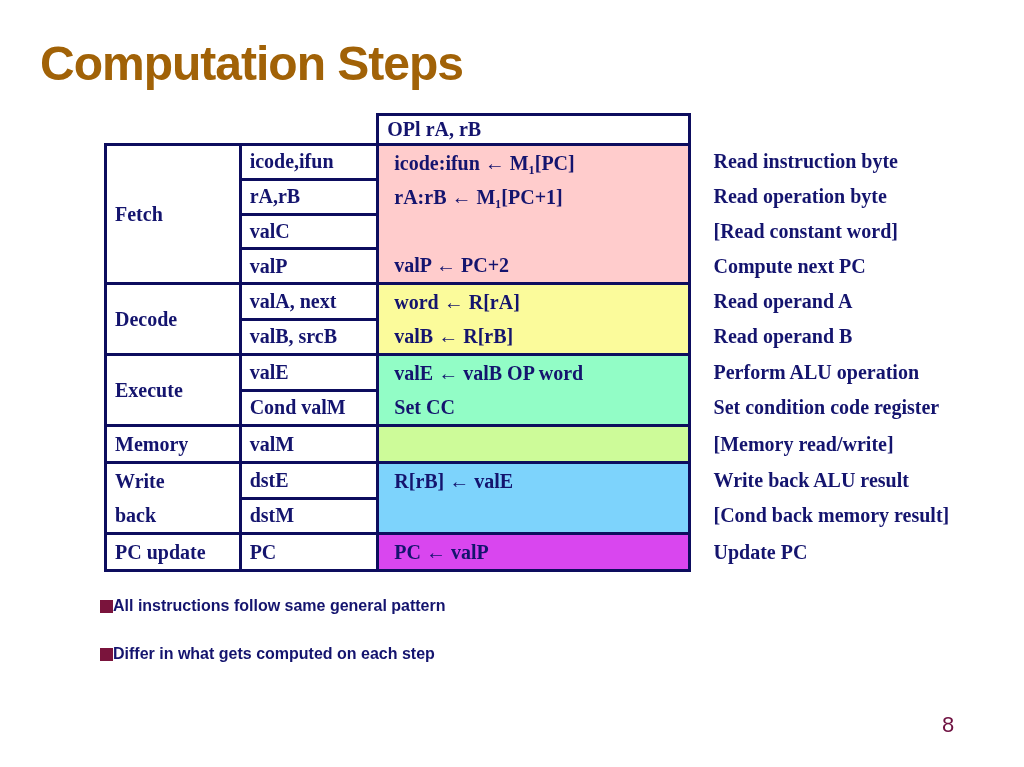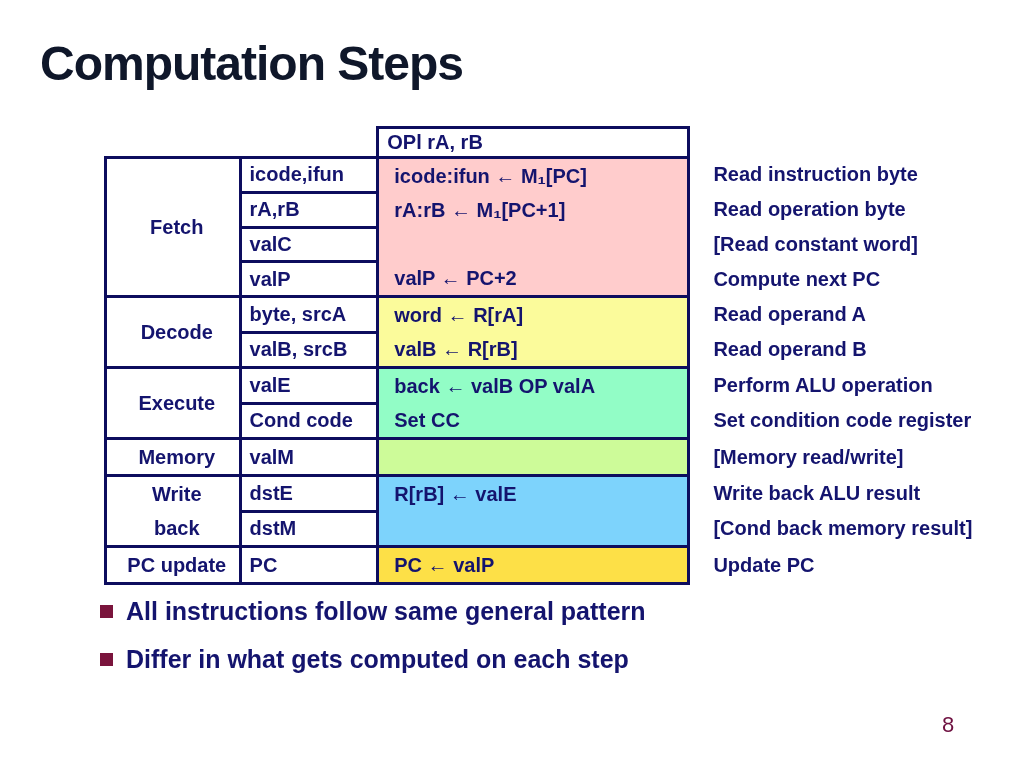"Computation Steps" .slide-title { color: #0f172a -> #a16207 }
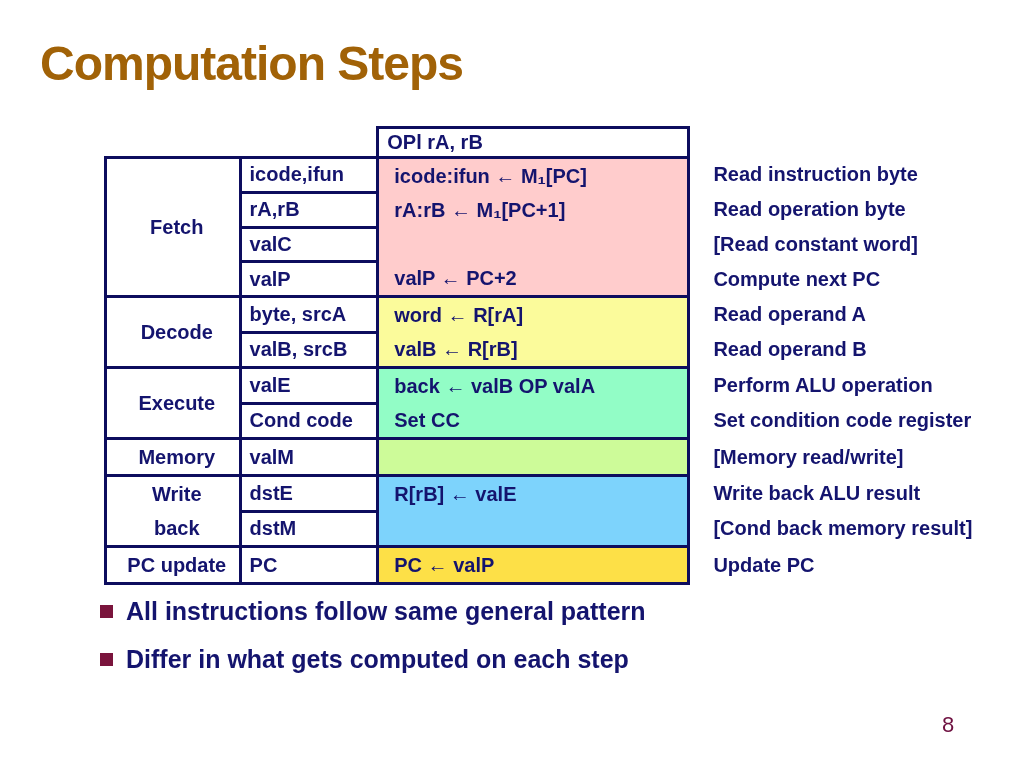"OPl rA, rB" table.comp-table { font-family: none -> Liberation Serif, serif; top: 126px -> 113px }
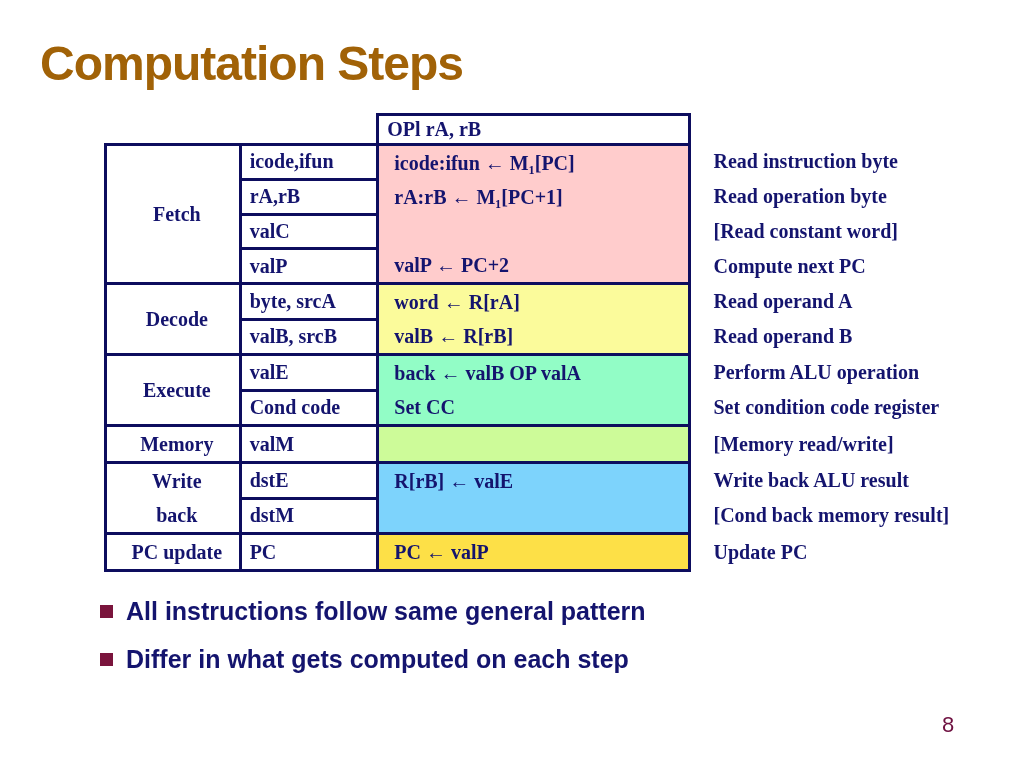"Fetch" td.stage-cell { text-align: center -> none }
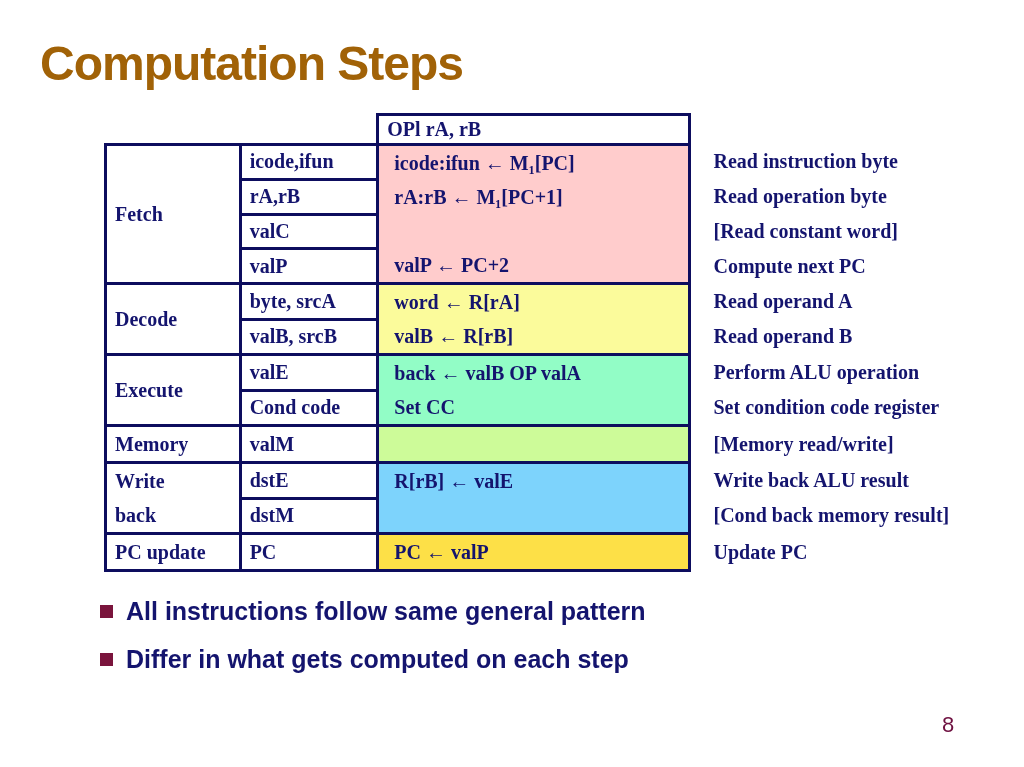"byte, srcA" td.b { text: byte, srcA -> valA, next }
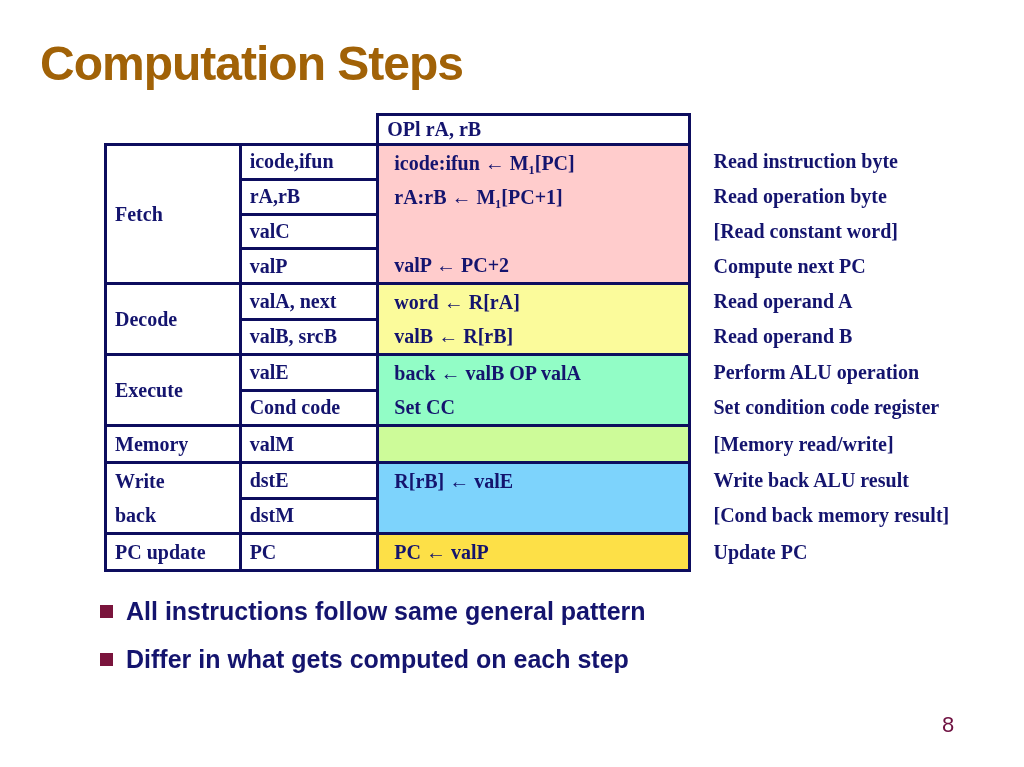"back ← valB OP valA" div.comp-line { text: back ← valB OP valA -> valE ← valB OP word }
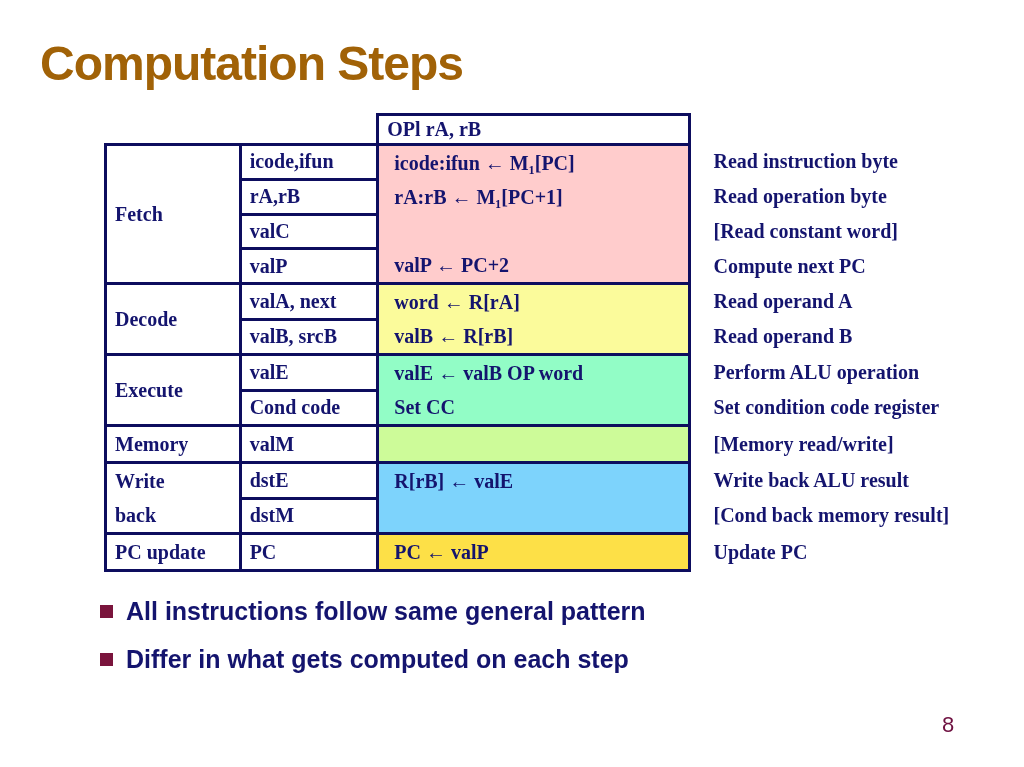"Cond code" td.b { text: code -> valM }
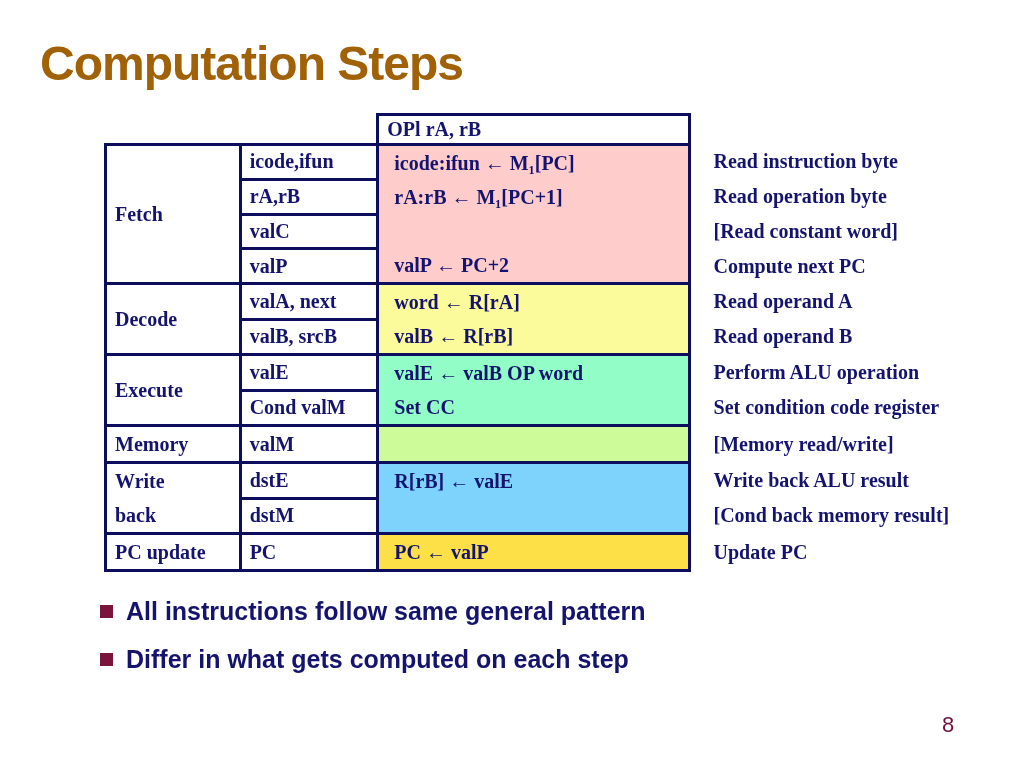"PC ← valP" td.b { background-color: #fde047 -> #d946ef }
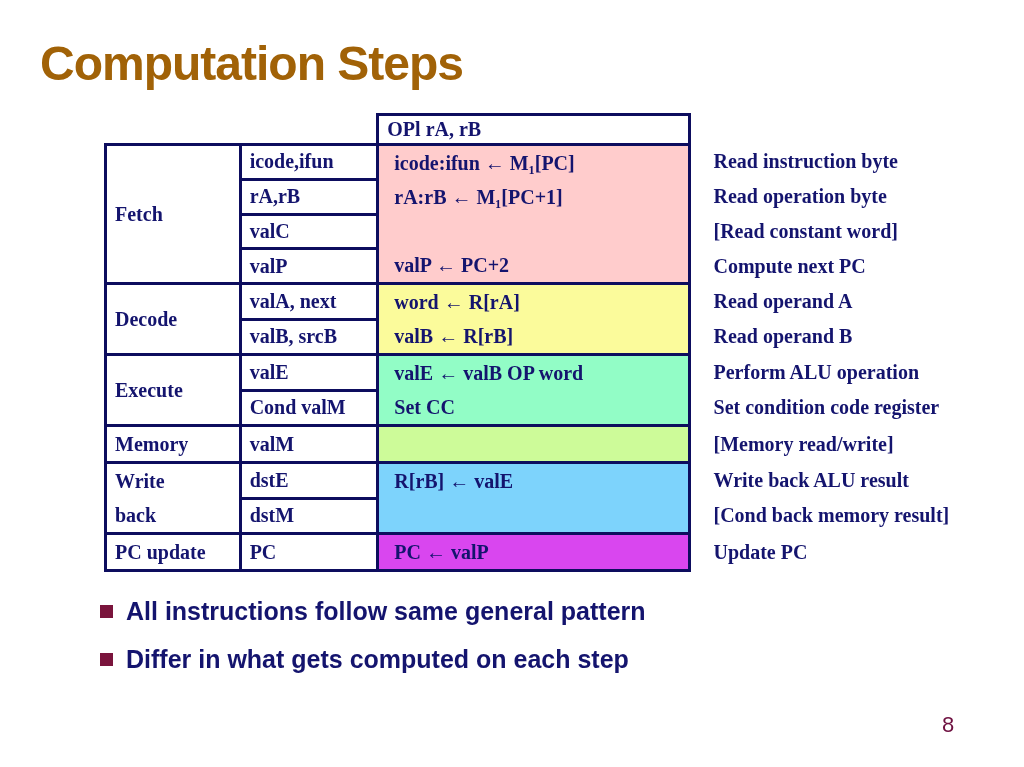"All instructions follow same general" .bullet-item { font-size: 25px -> 16px; gap: 13px -> none }
